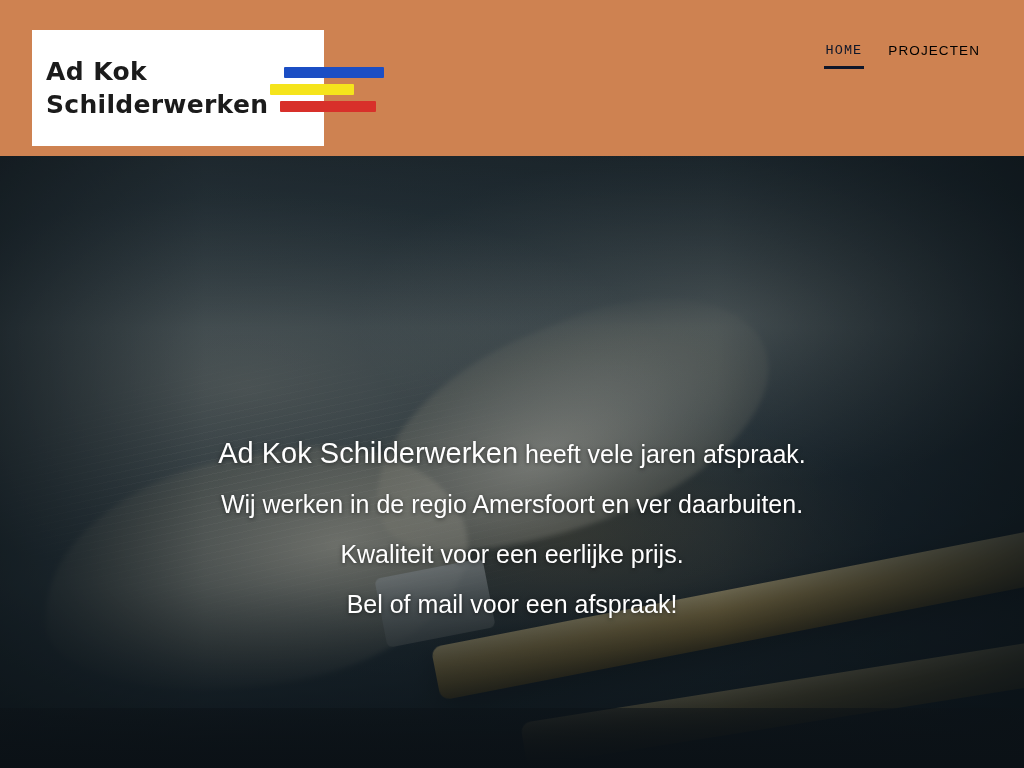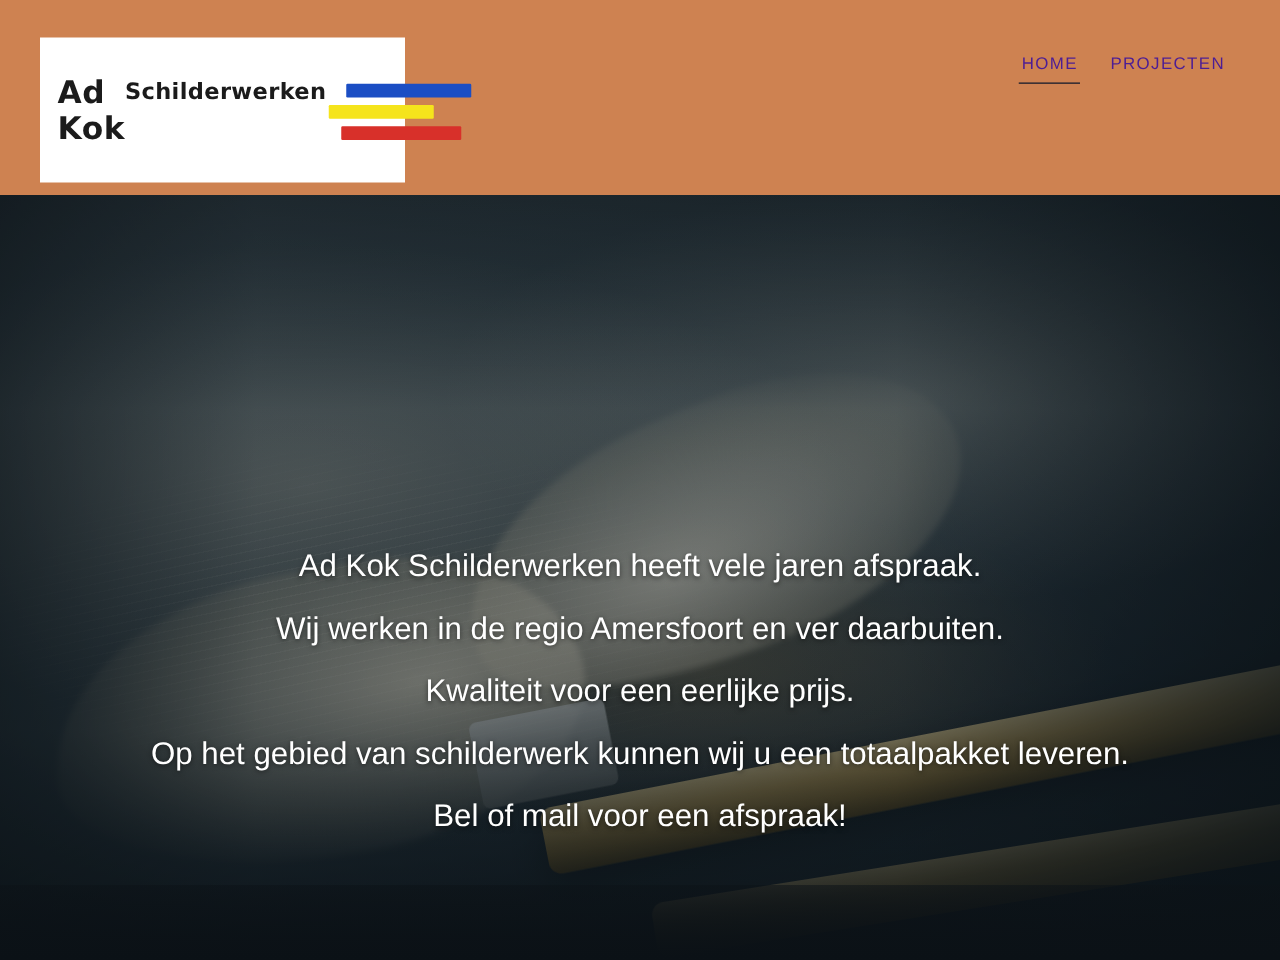"HOME" .nav-item.active { border-bottom: 1px solid #0f172a -> 3px solid #0f172a; color: #4c1d95 -> #0f172a; font-family: none -> Liberation Mono, monospace }
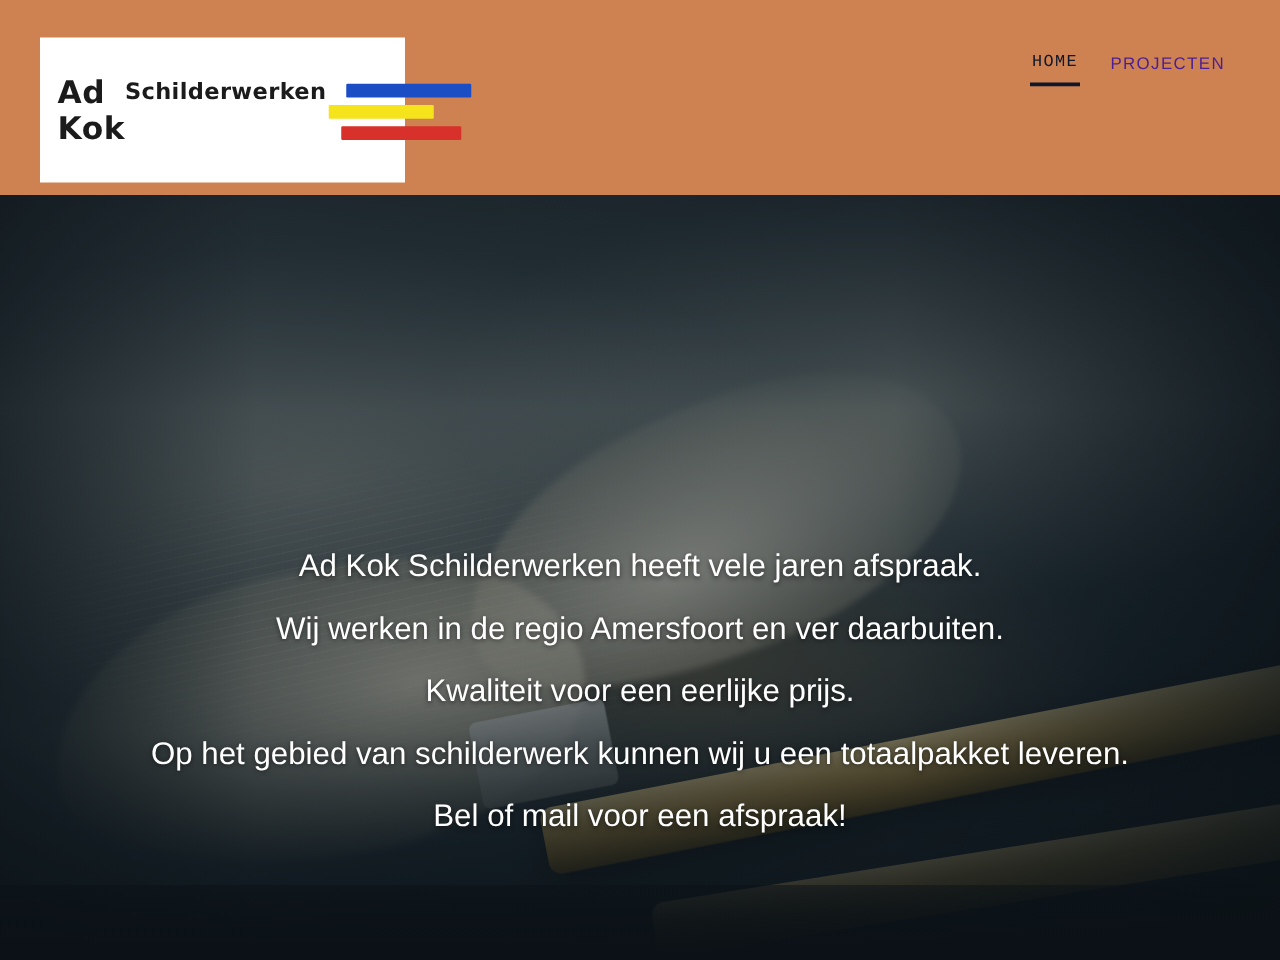"PROJECTEN" .nav-item { color: #4c1d95 -> #000000 }
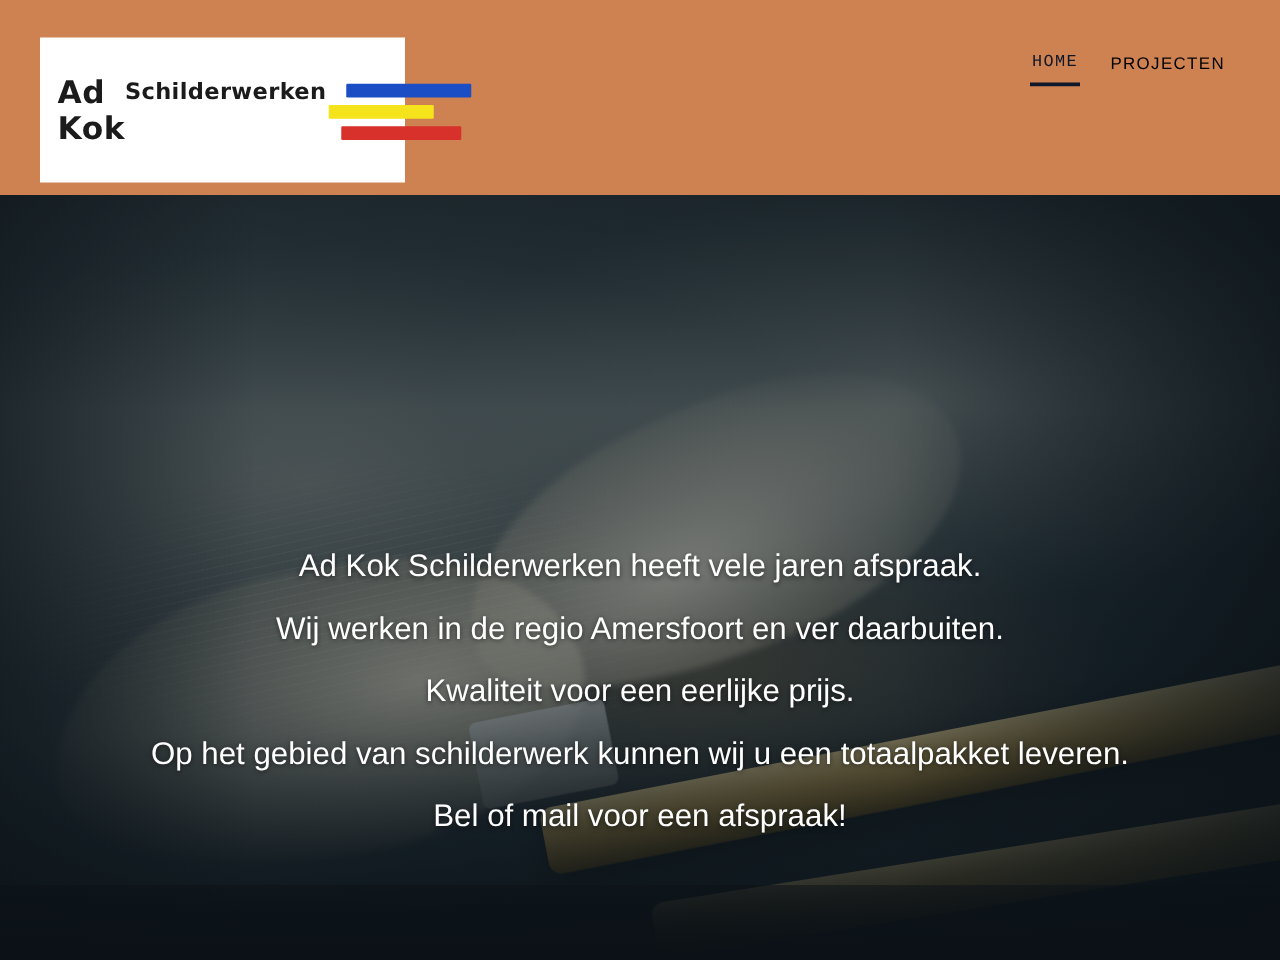"Ad Kok" .logo-text { flex-direction: row -> column }
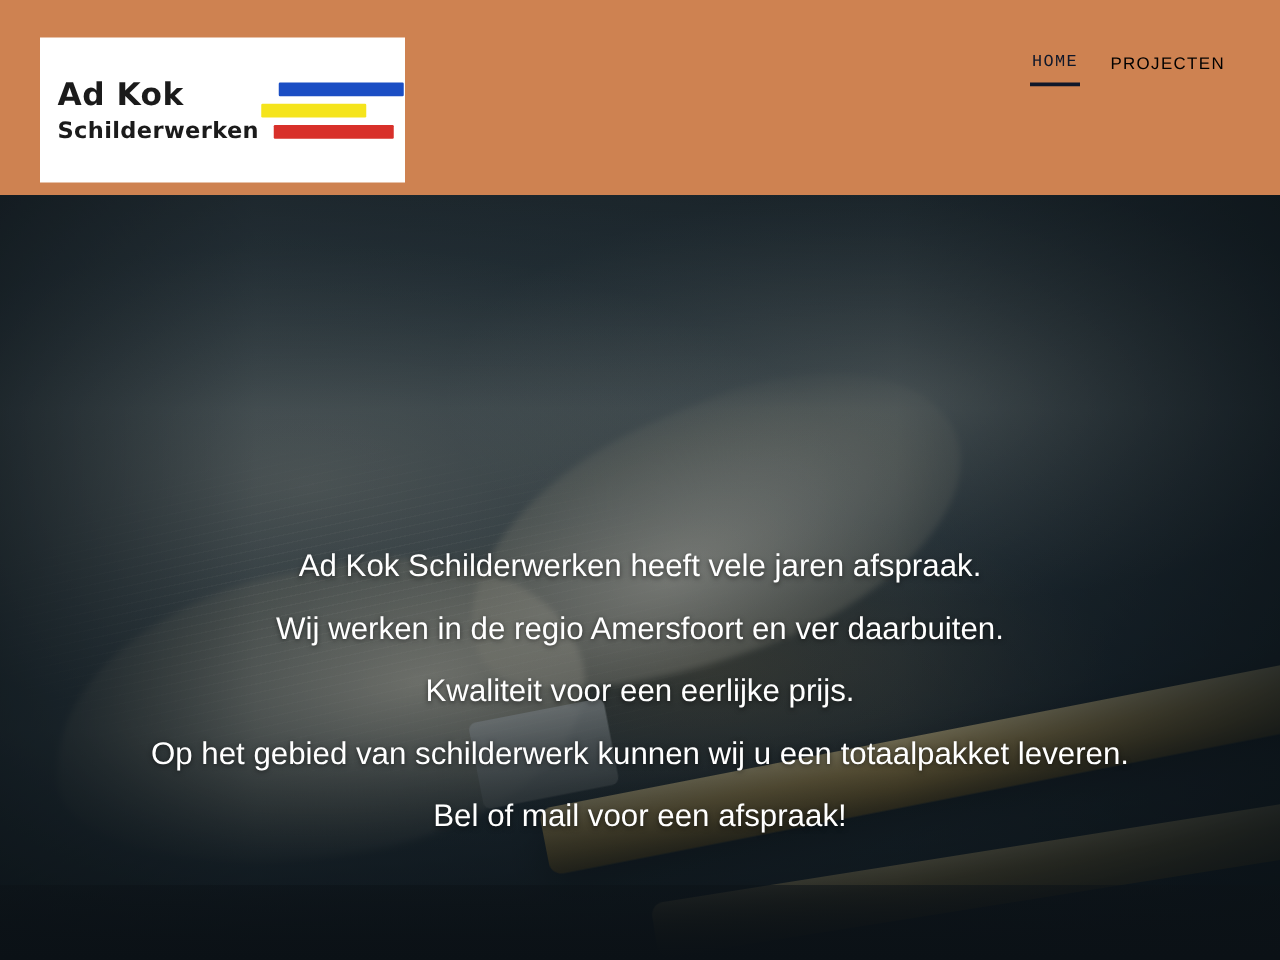"Schilderwerken" .logo-text .line2 { font-size: 18px -> 25px }
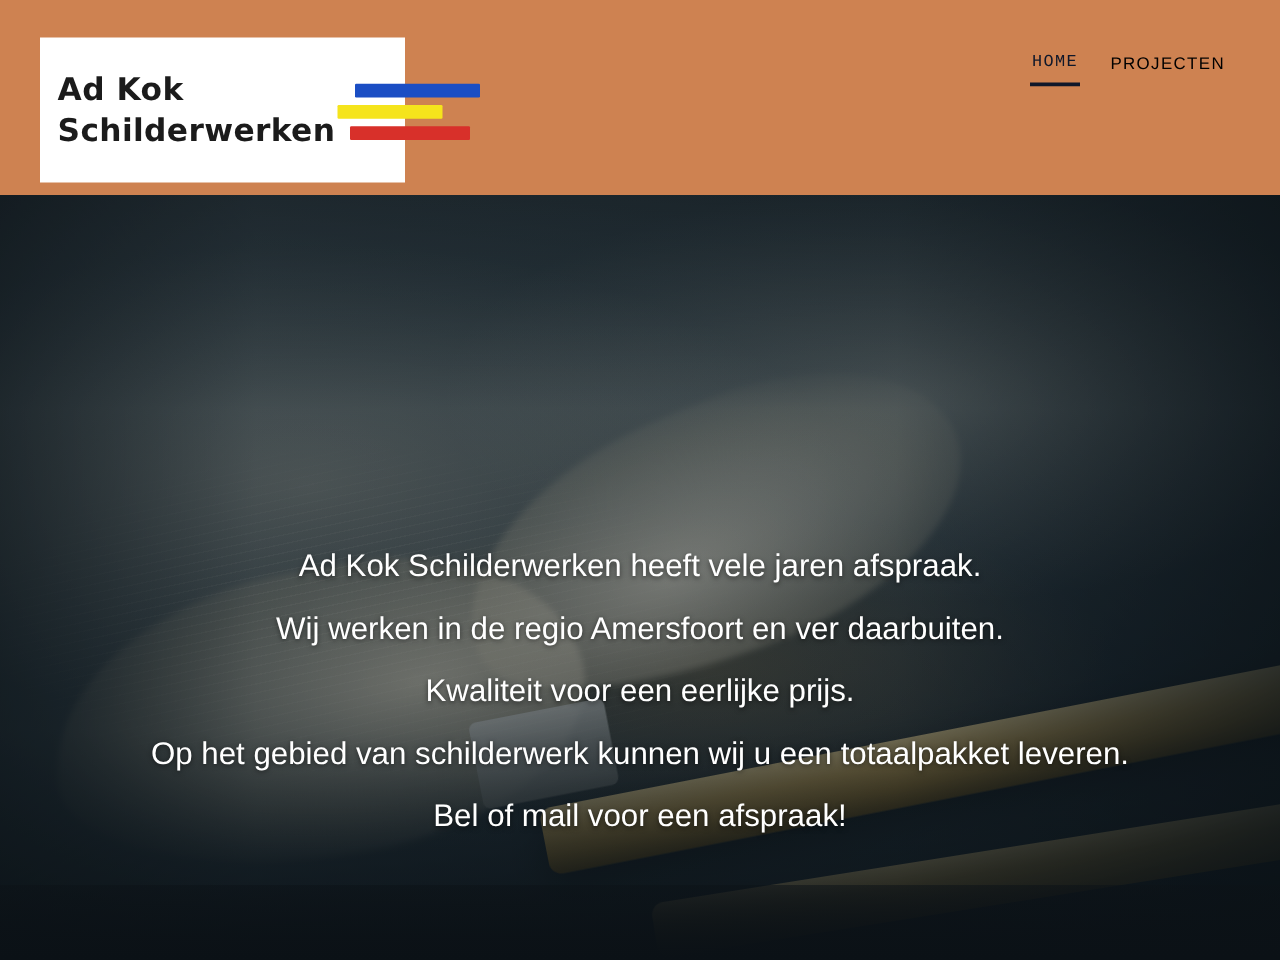"Ad Kok Schilderwerken" .hero-copy p .brand { font-size: 25px -> 29px }
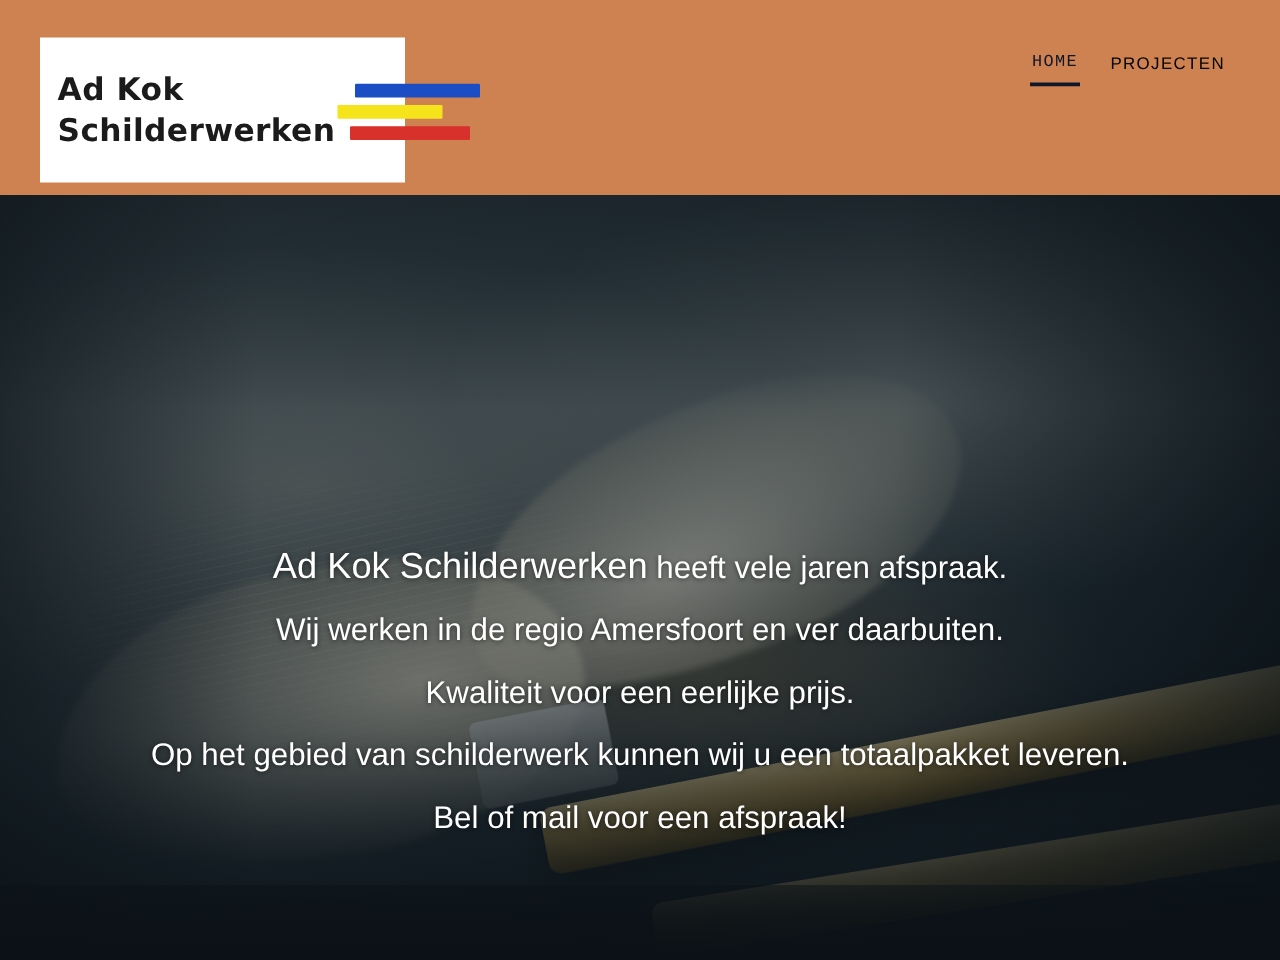"Op het gebied van schilderwerk" p { html: <p>Op het gebied van schilderwerk kunnen wij u een totaalpakket leveren.</p> -> none }
